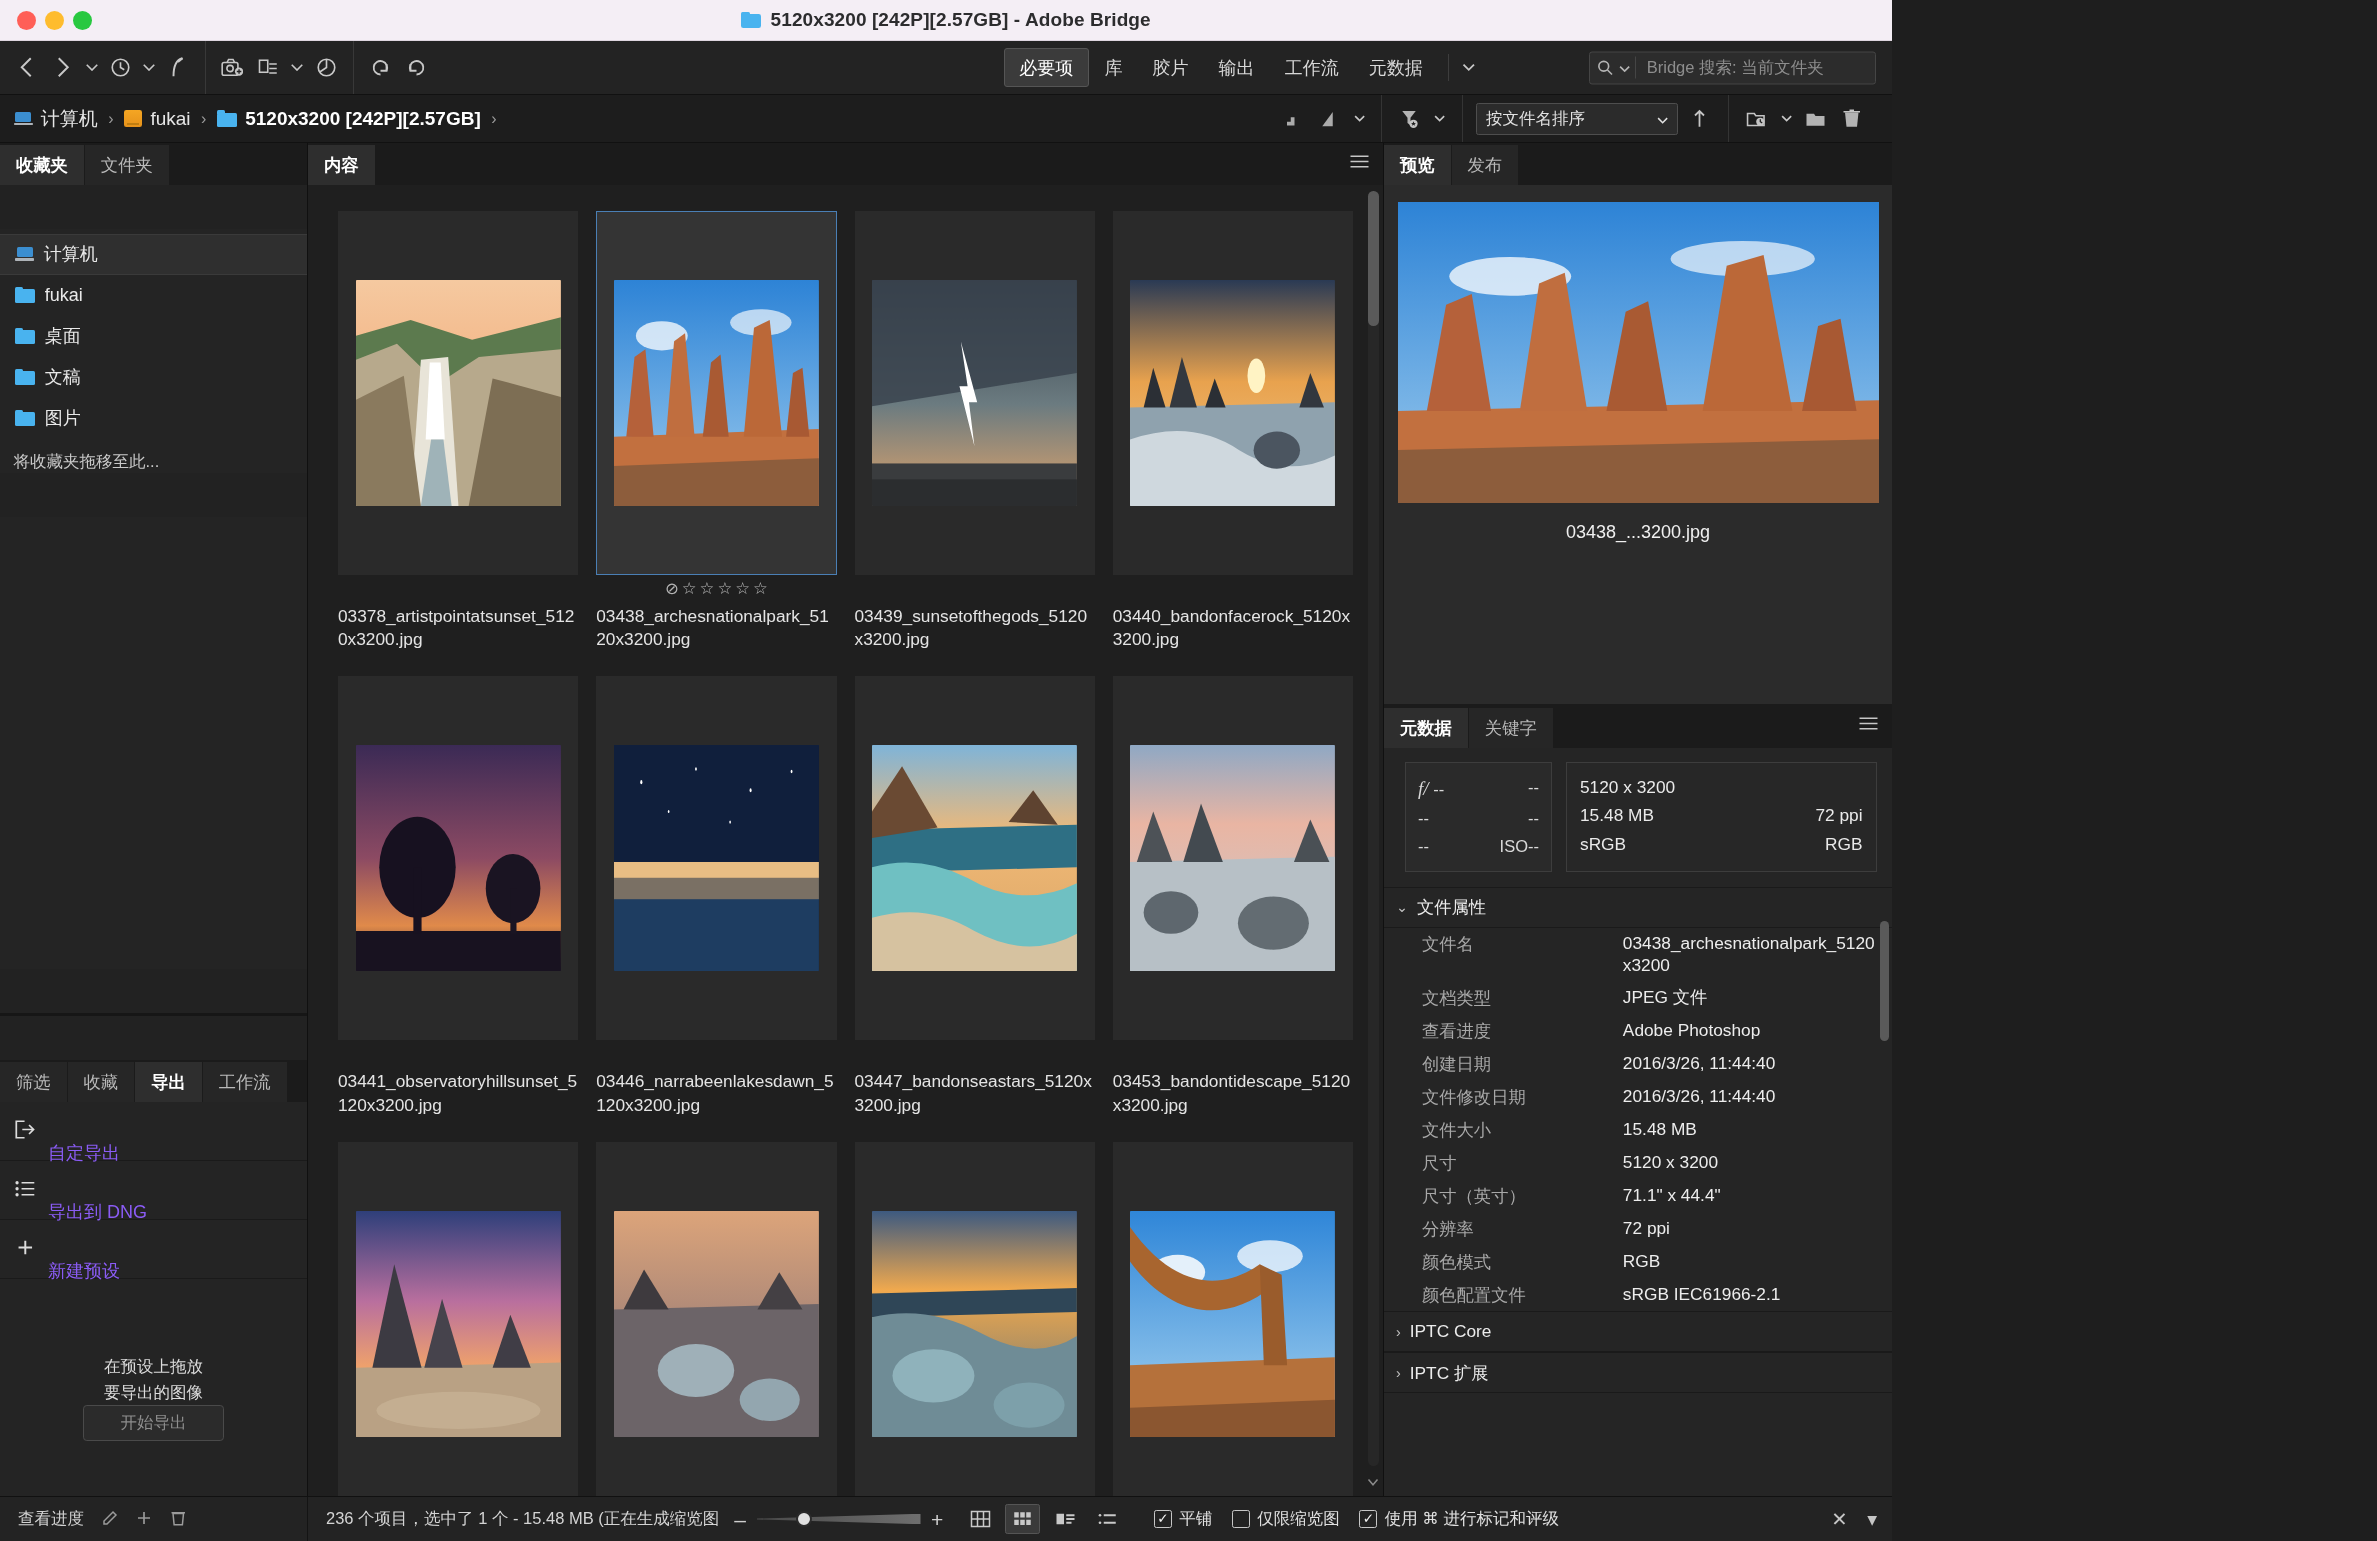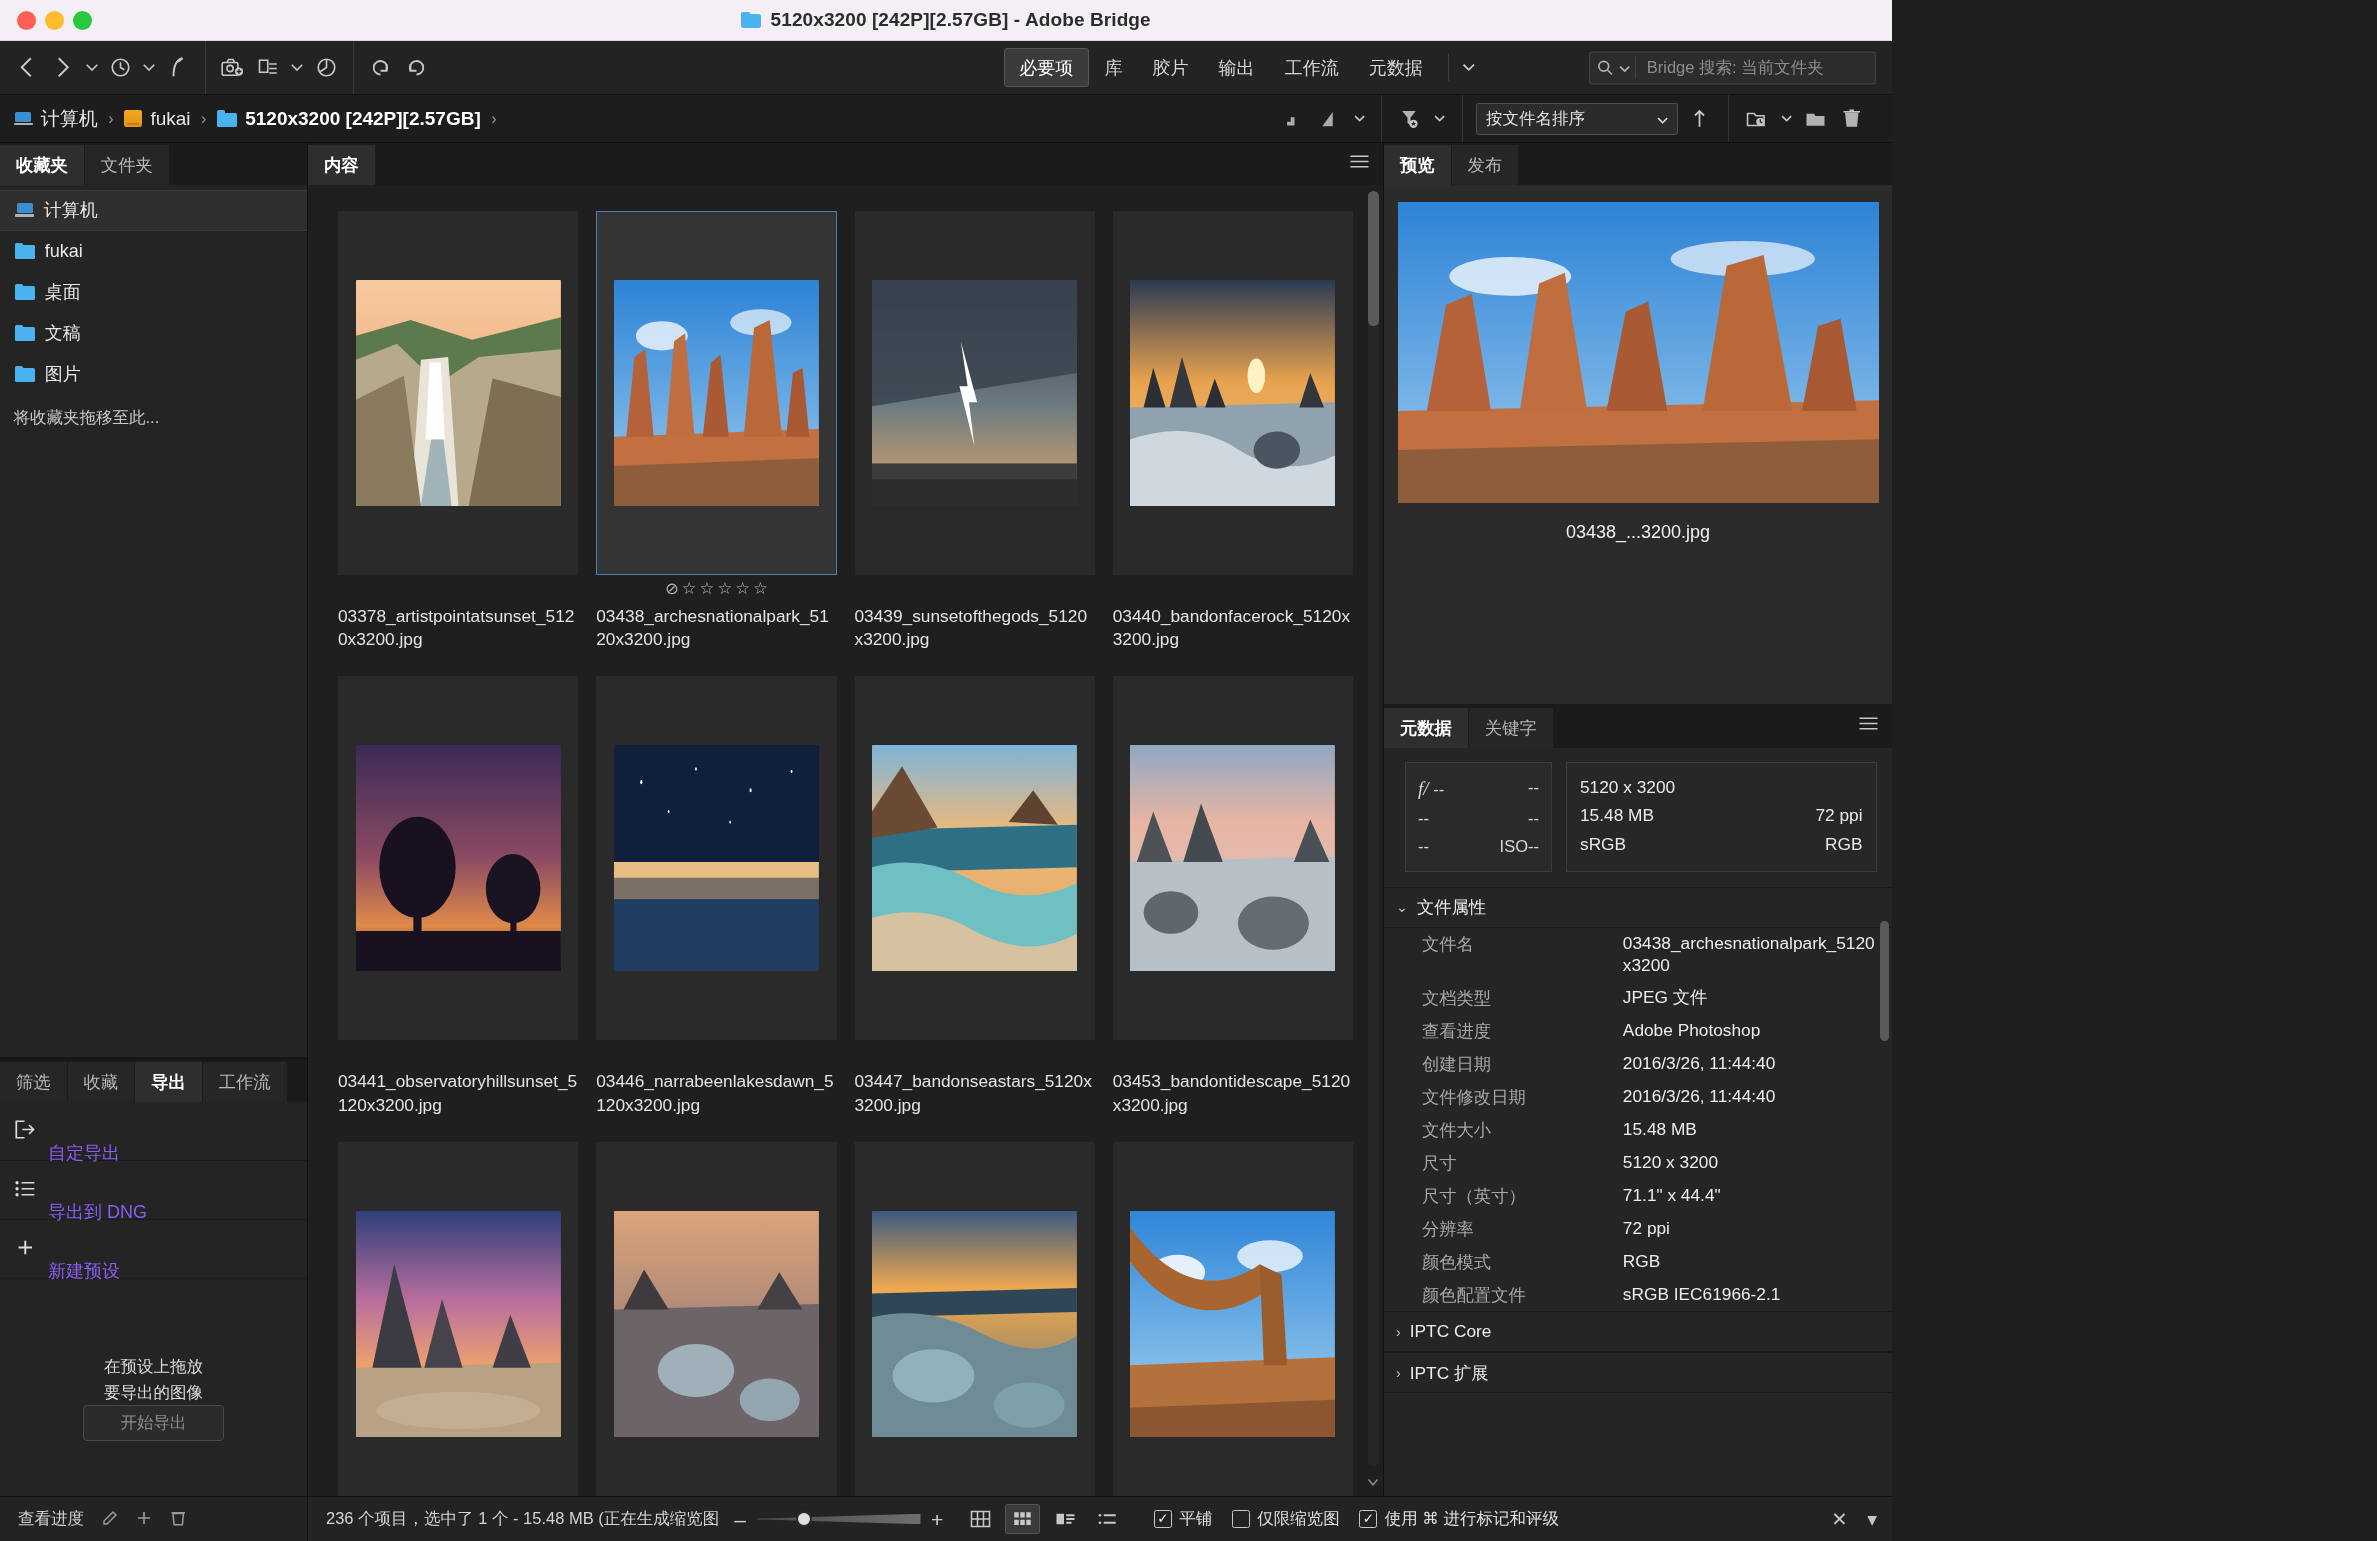"收藏夹" .left { gap: none -> 44px }
